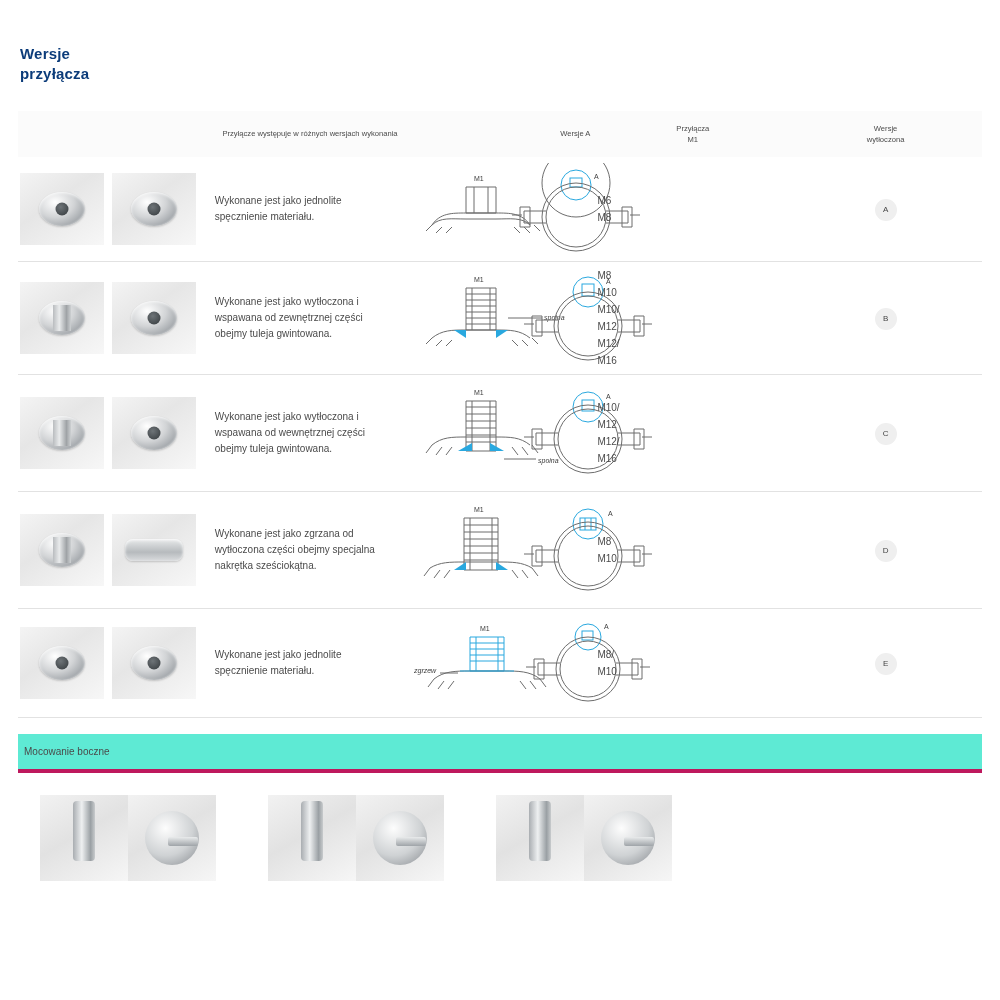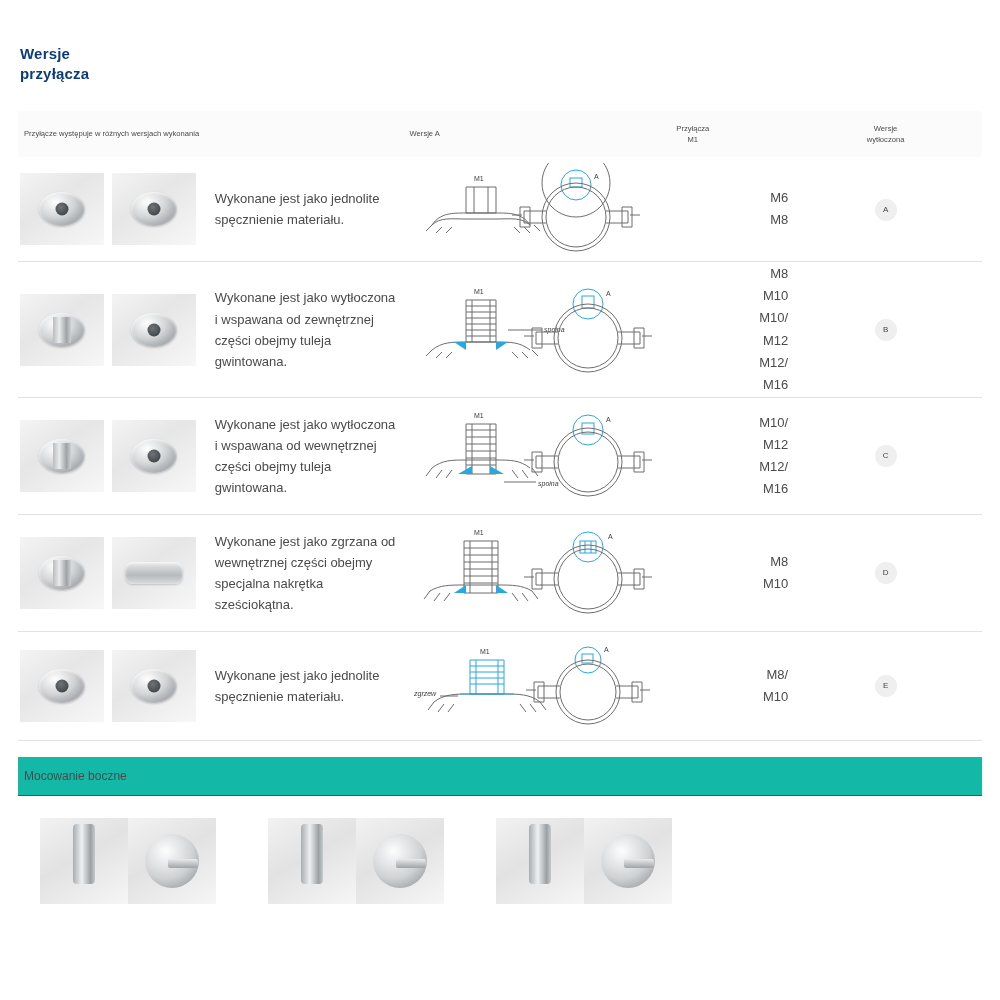"Przyłącze występuje w różnych wersjach" thead th { text-align: left -> right }
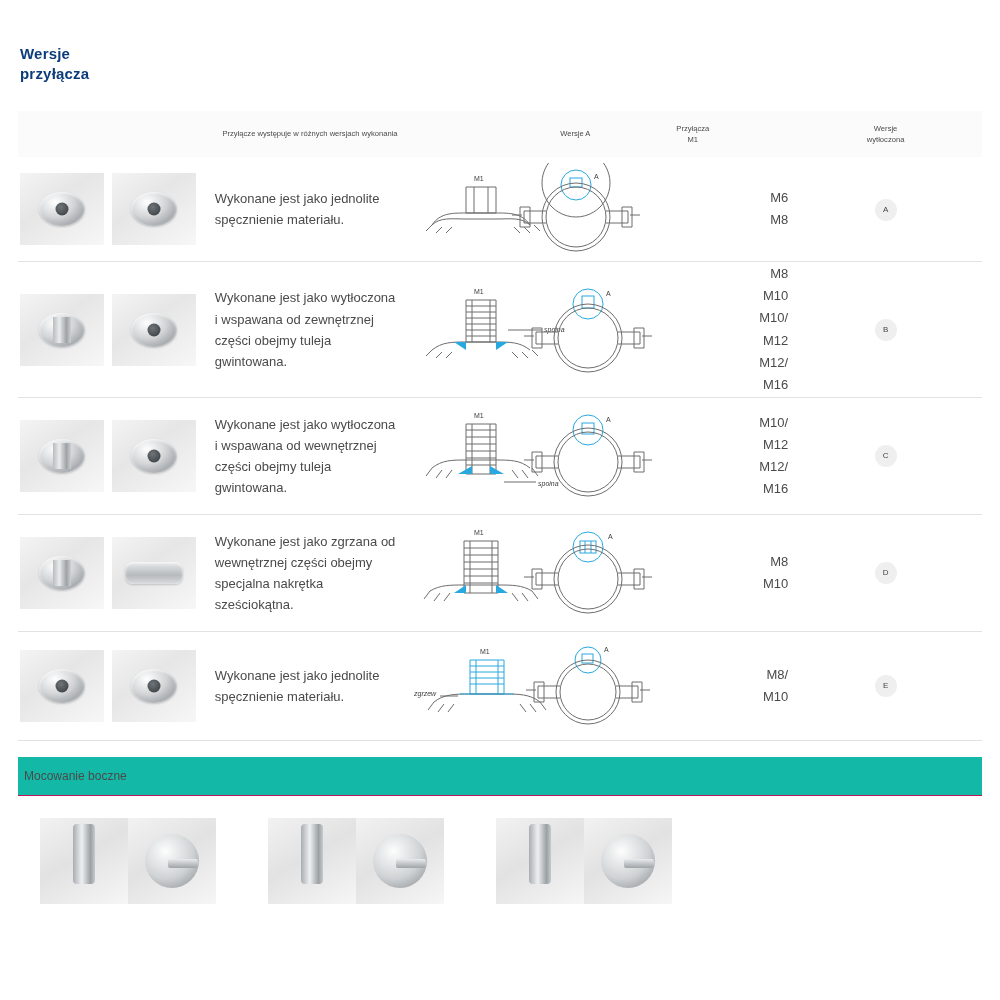"Wykonane jest jako jednolite spęcznienie" td.desc { font-size: 13px -> 10px }
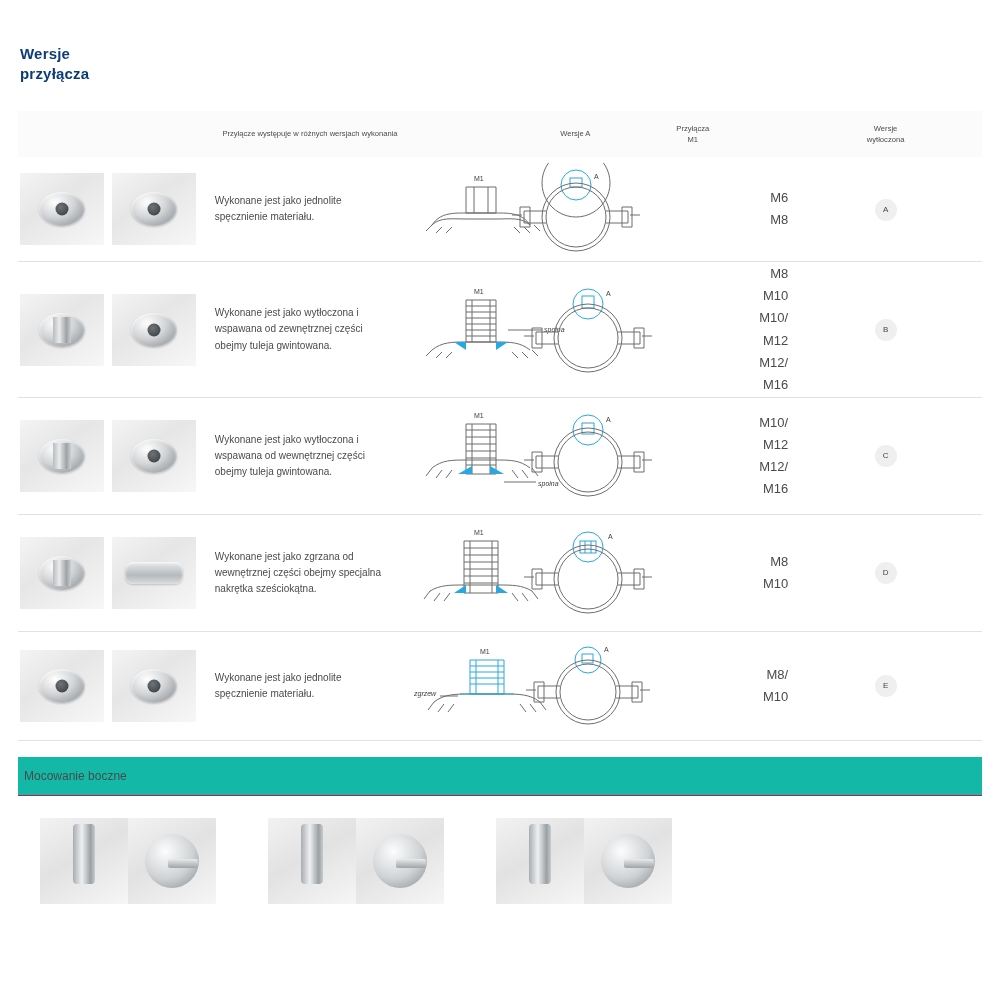"M6" td.m1 { font-size: 13px -> 10px; text-align: right -> left }
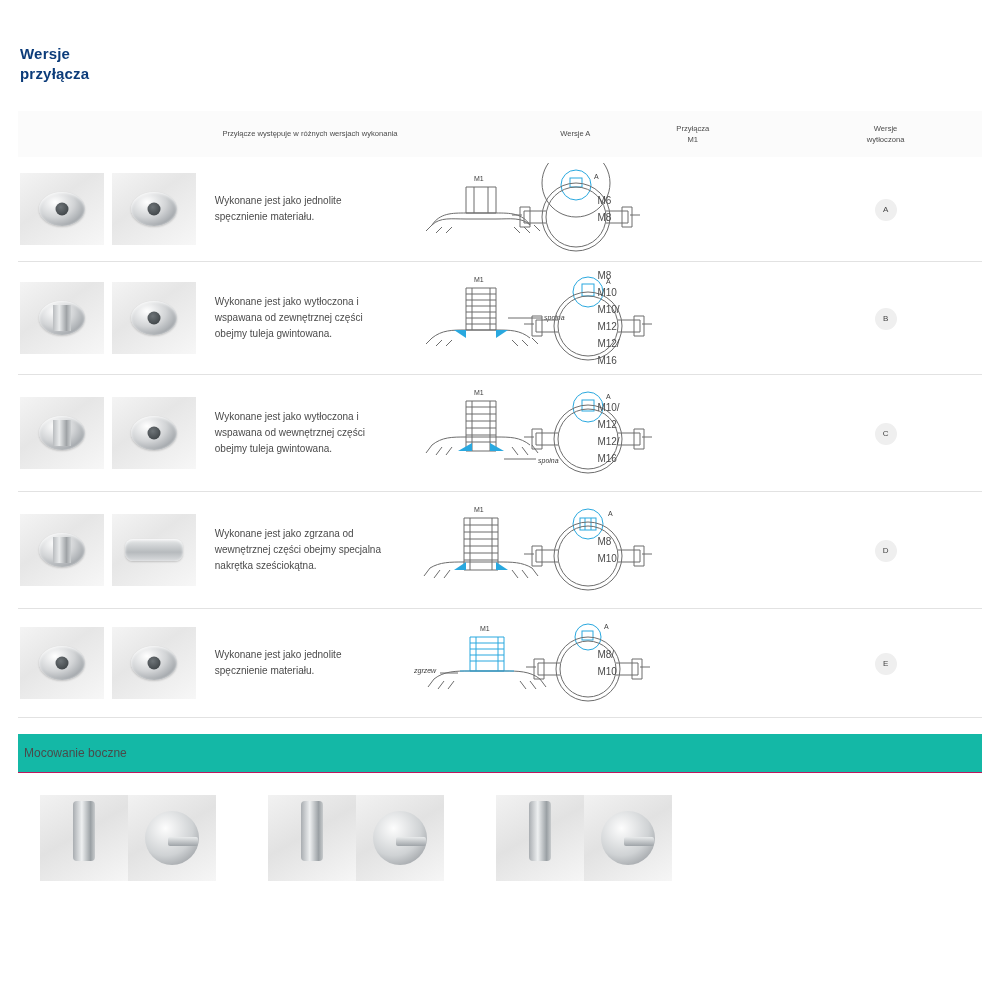"Wykonane jest jako zgrzana od" td.desc { text: wewnętrznej -> wytłoczona }
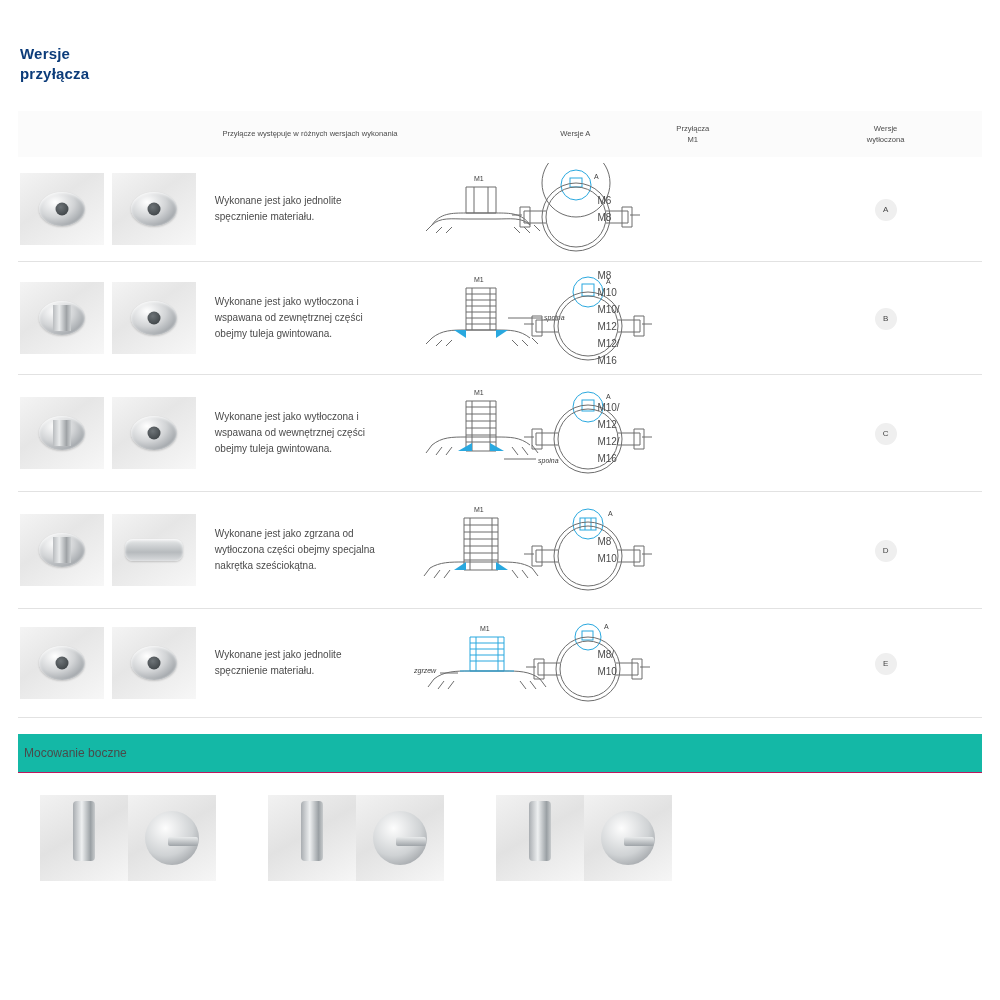"Mocowanie boczne" .side-head { background: #14b8a6 -> #5eead4; border-bottom: 1px solid #be185d -> 4px solid #be185d; font-size: 12px -> 10px }
